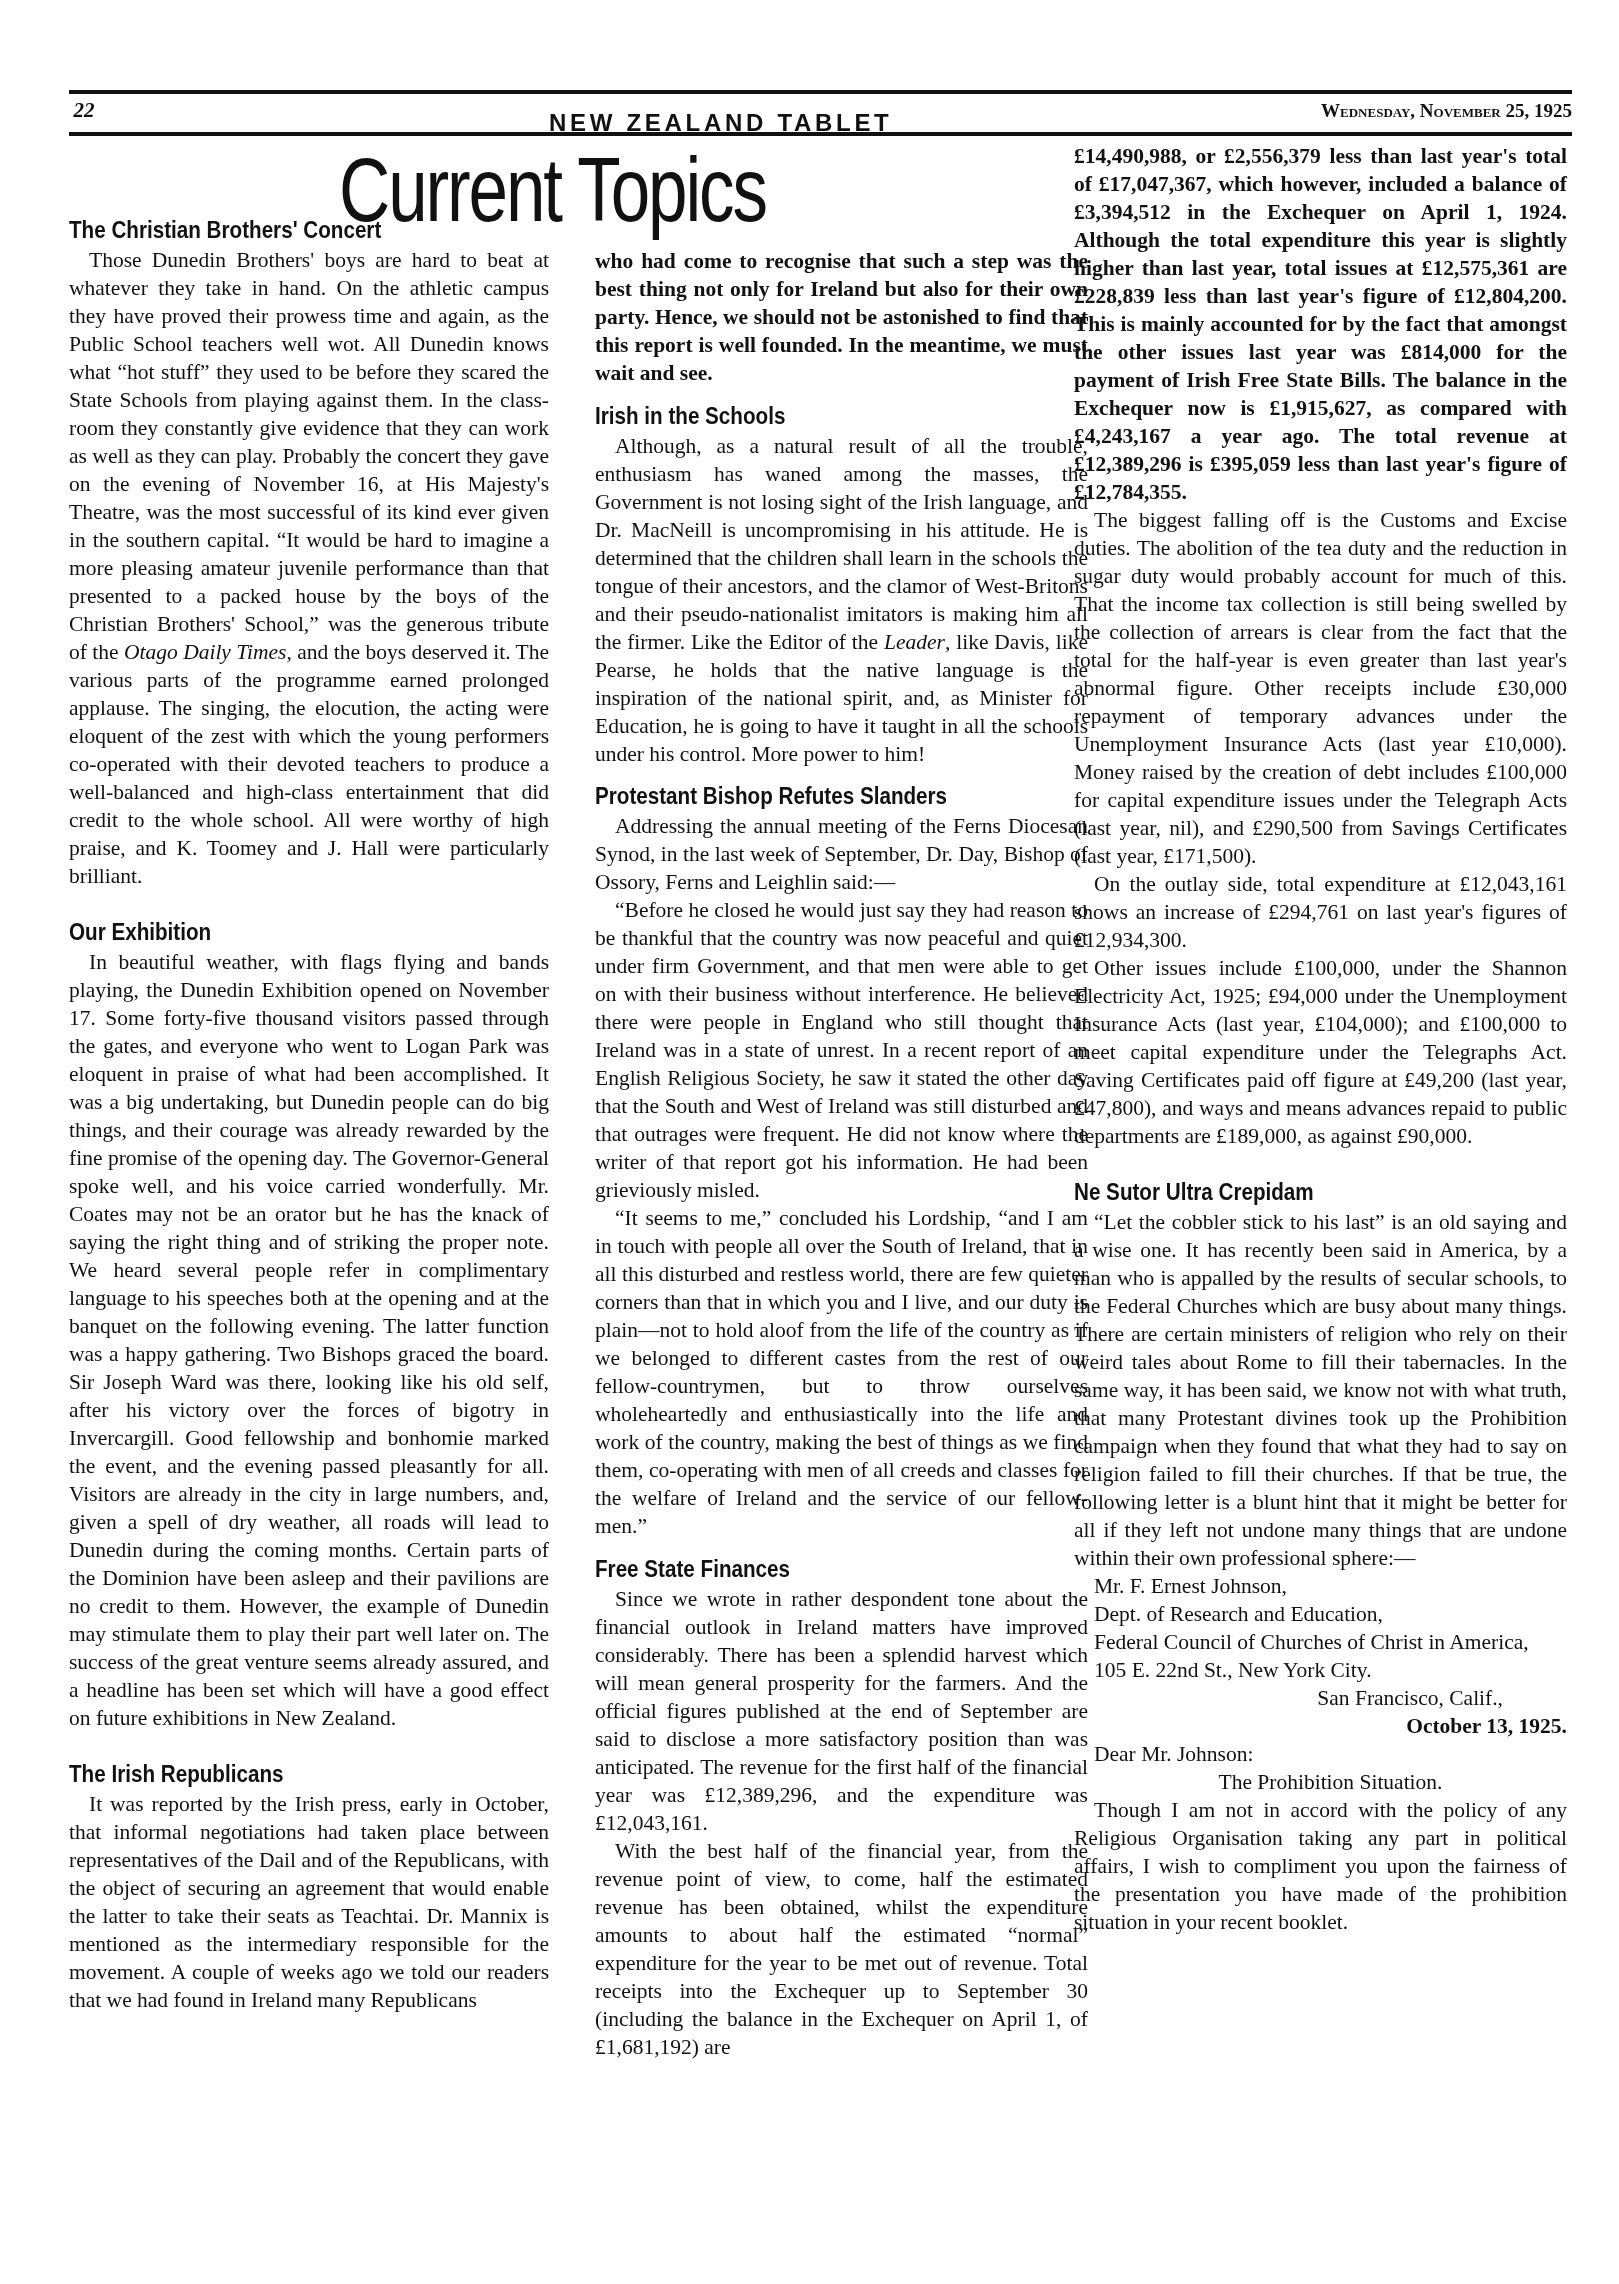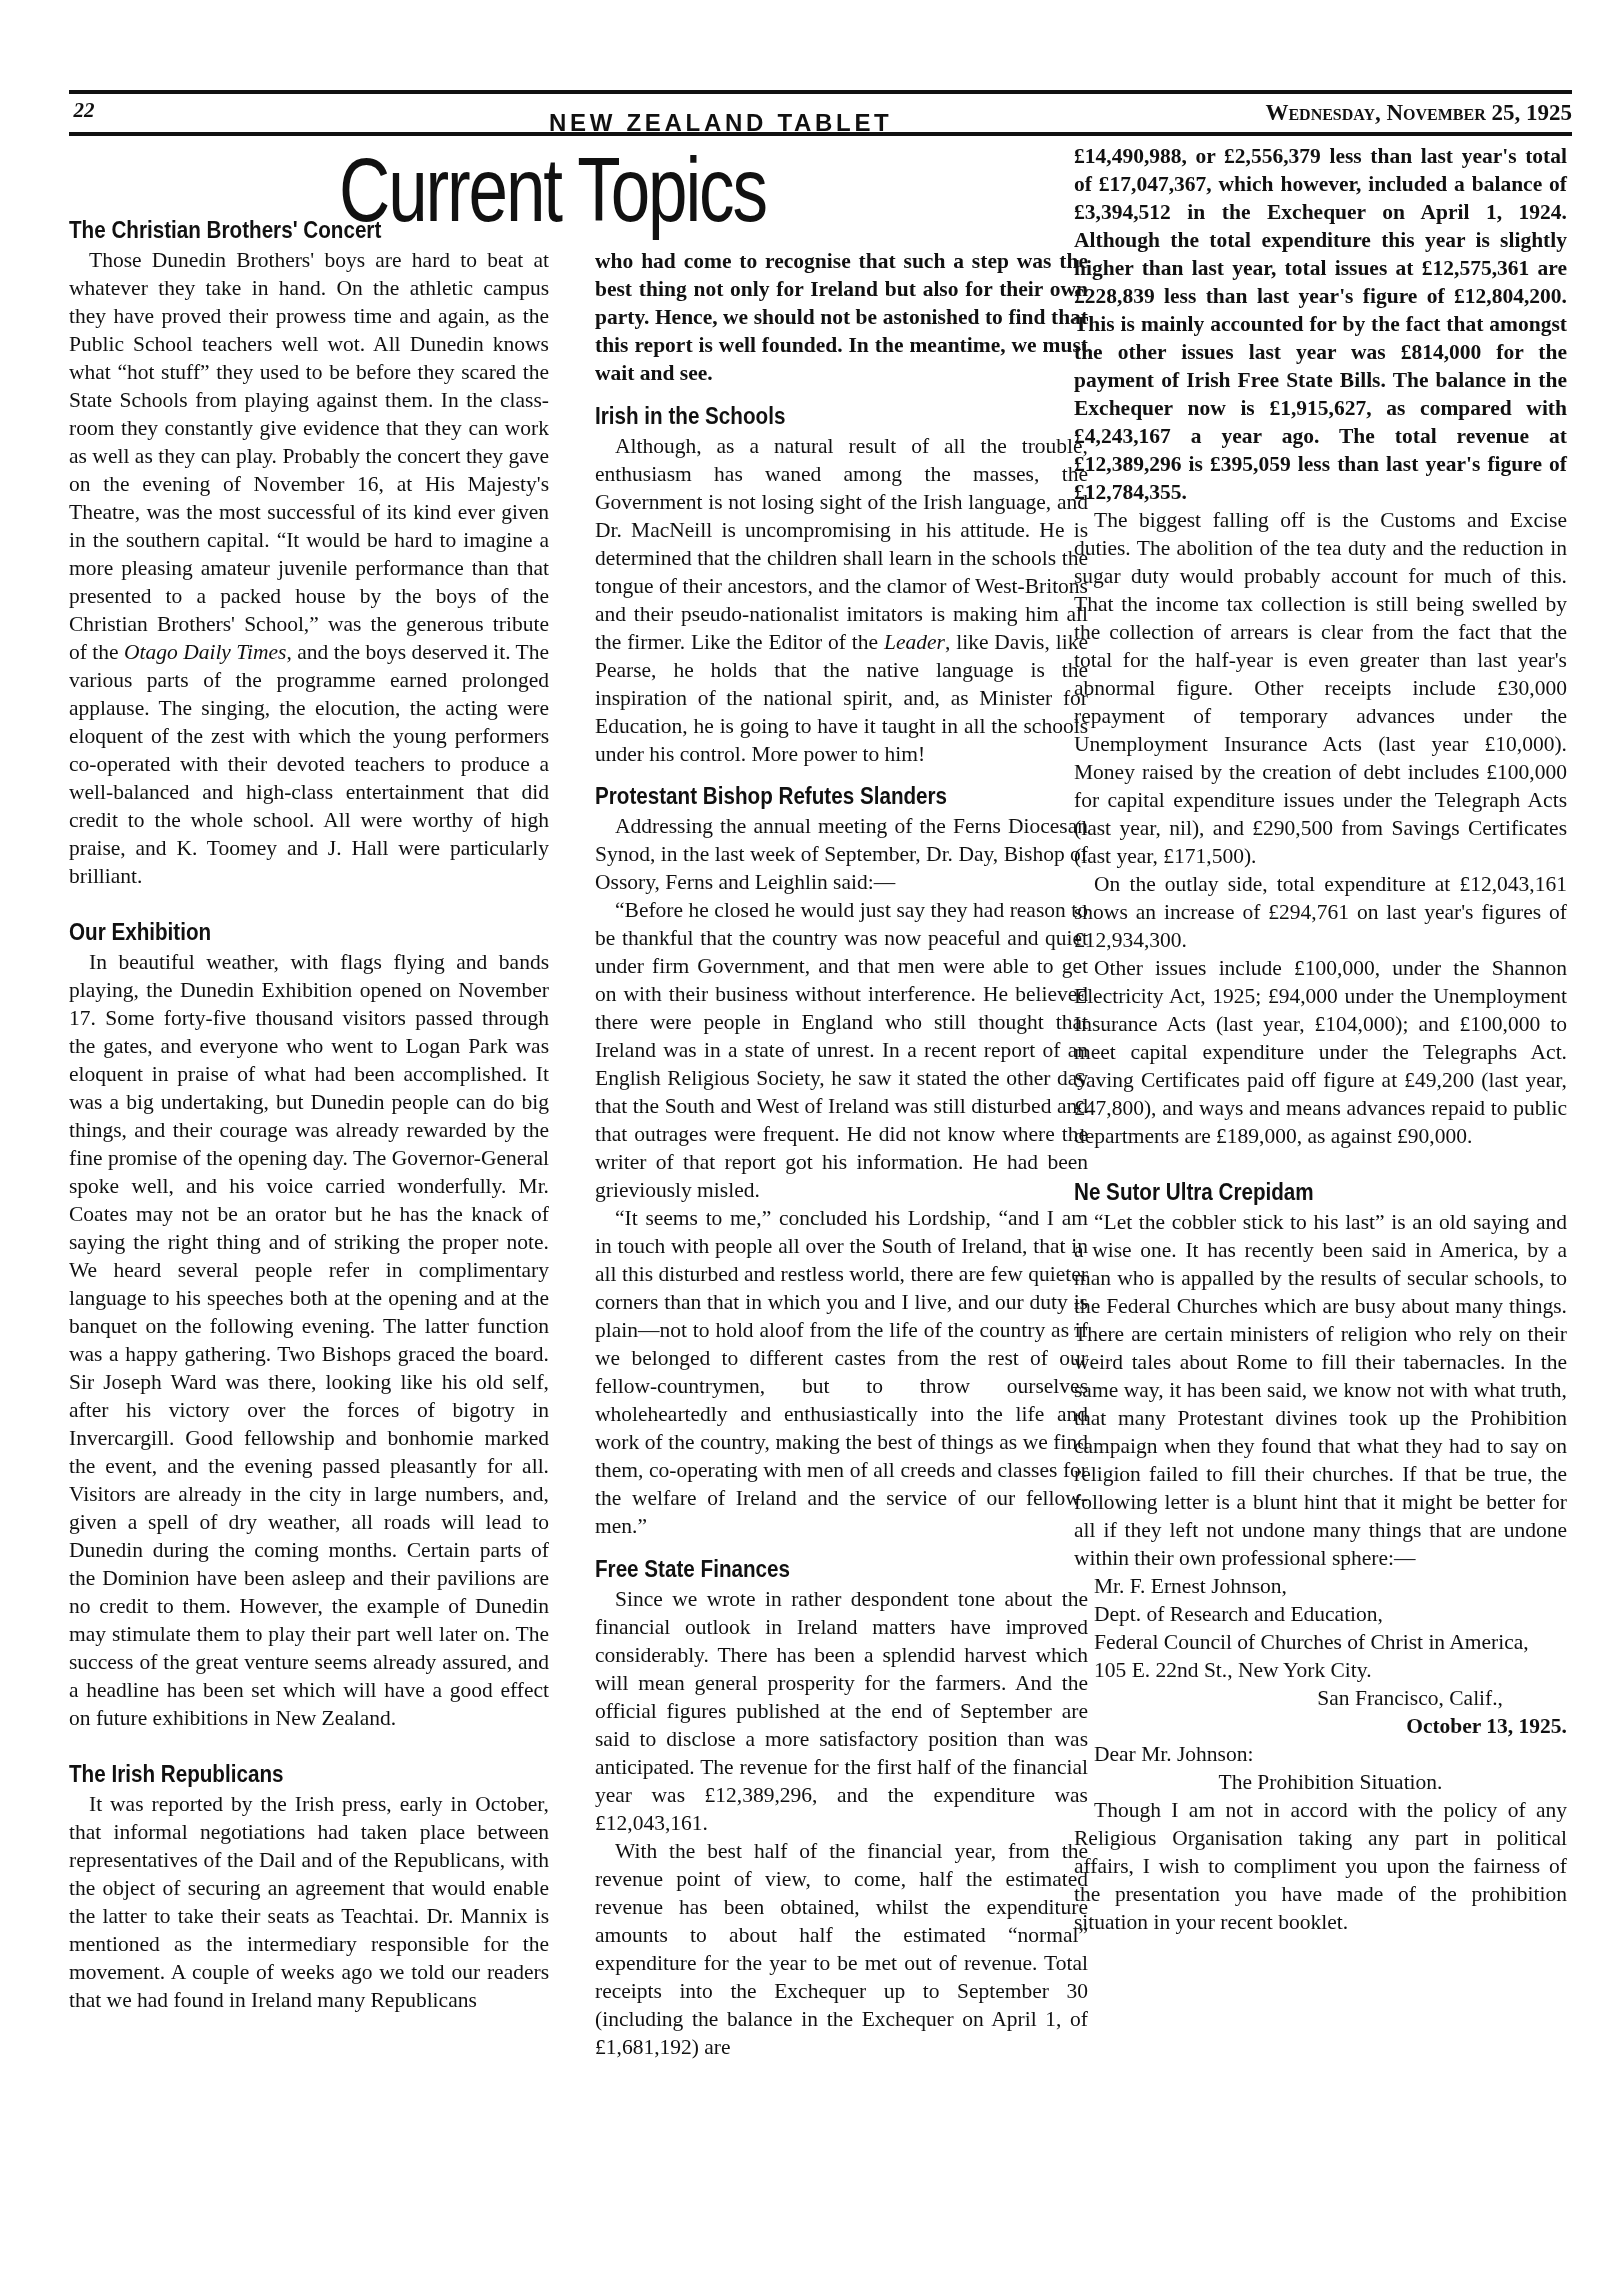"Wednesday, November 25, 1925" .pub-date { font-size: 23px -> 19px }
